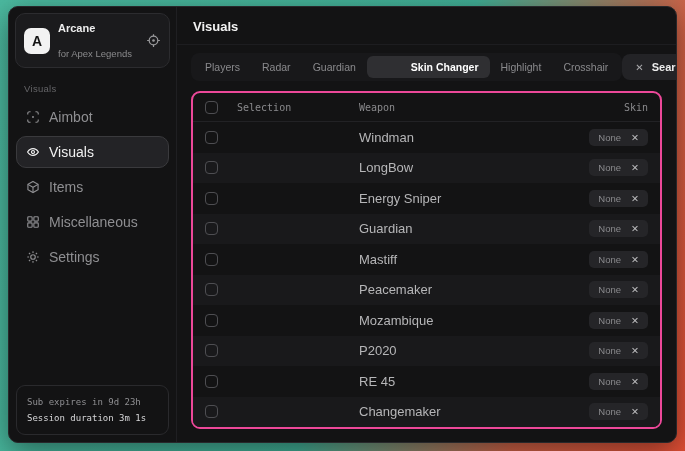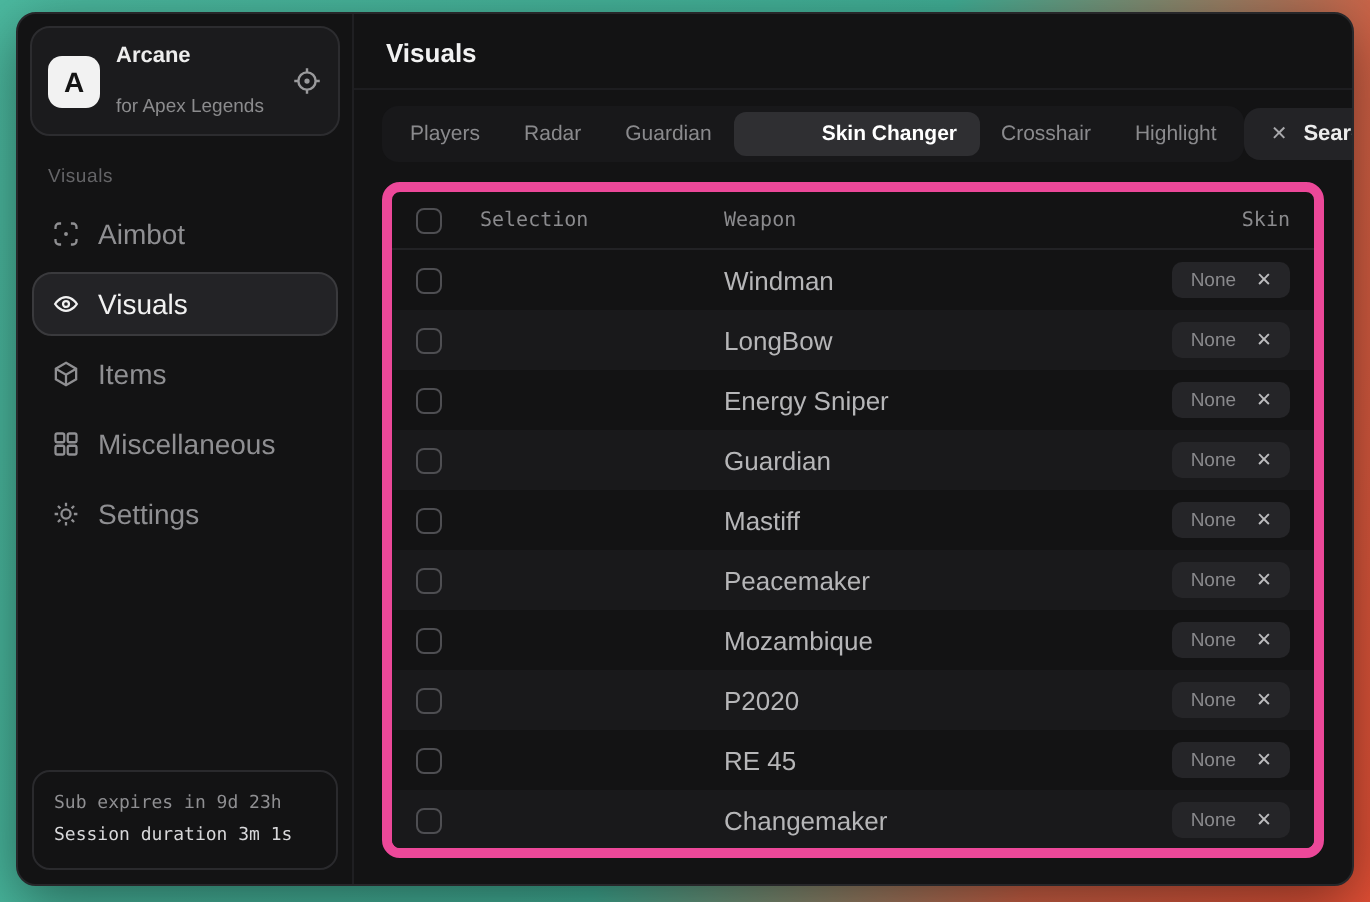"Crosshair" span.tab { order: before "Highlight" -> after "Highlight" }
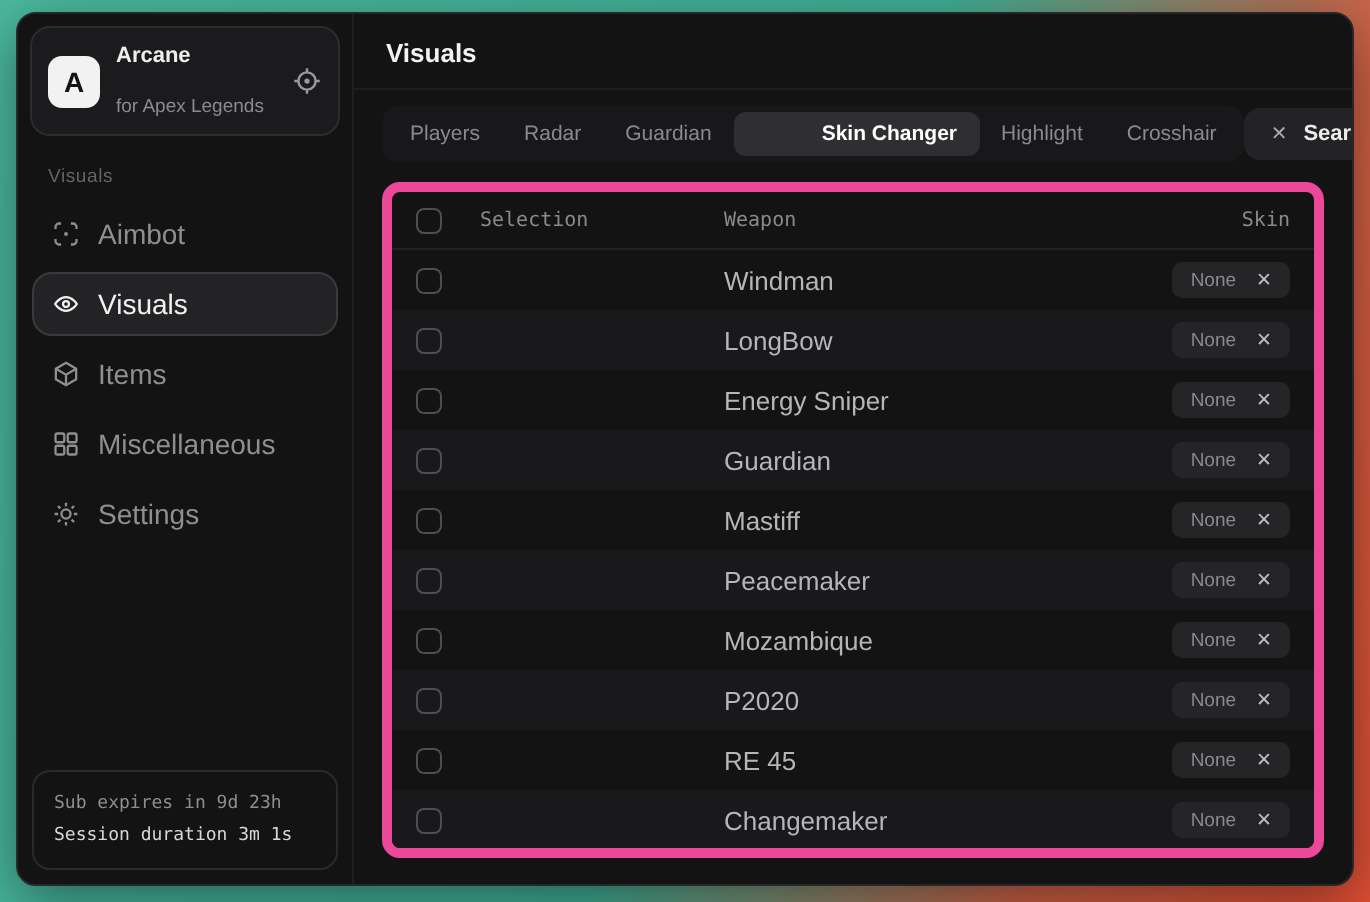"Selection" .table { border: 5px solid #ec4899 -> 2px solid #ec4899 }
